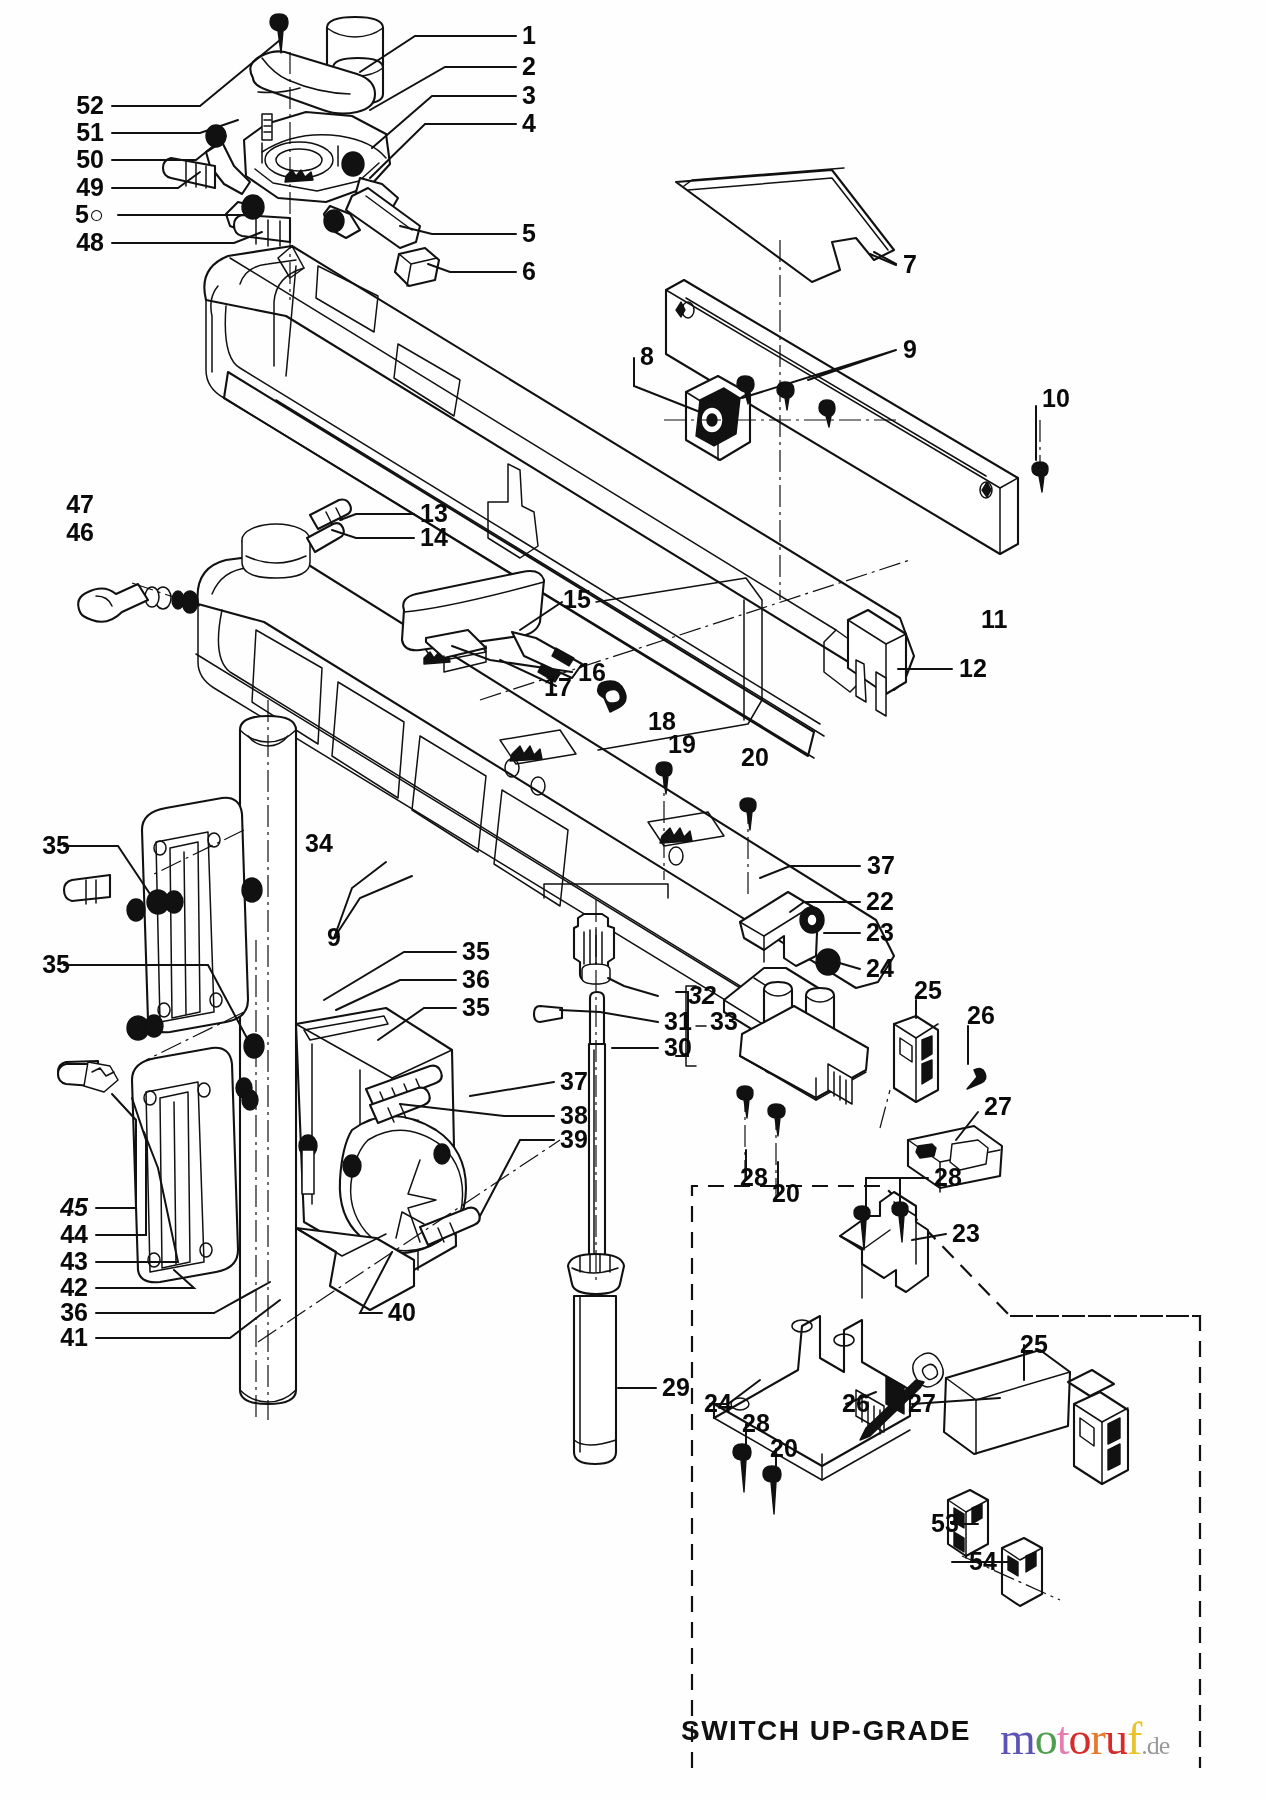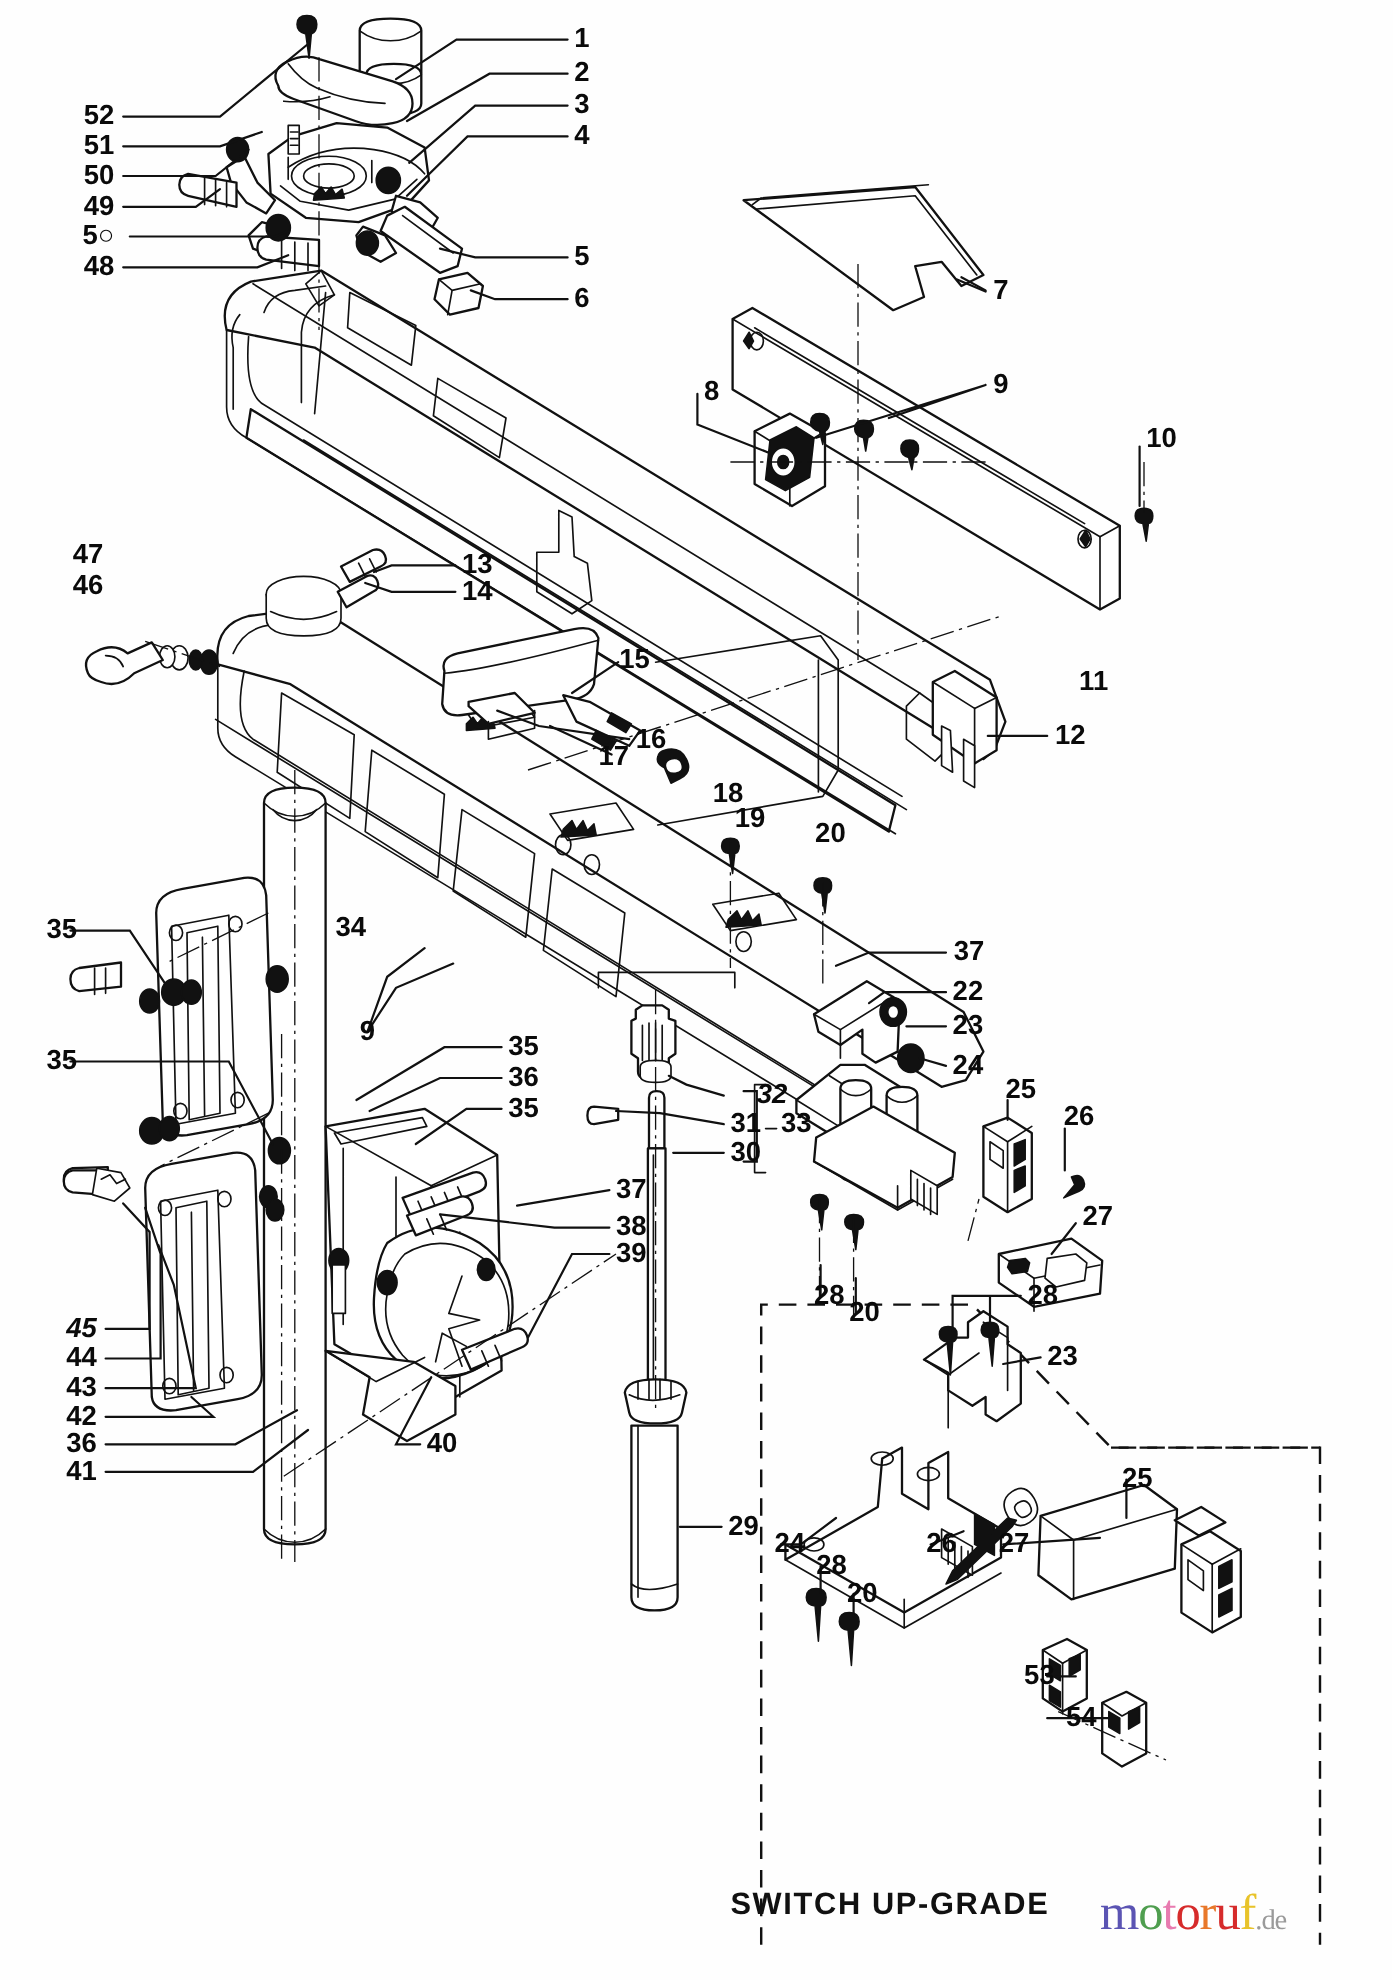"SWITCH UP-GRADE" div { left: 664px -> 681px }
